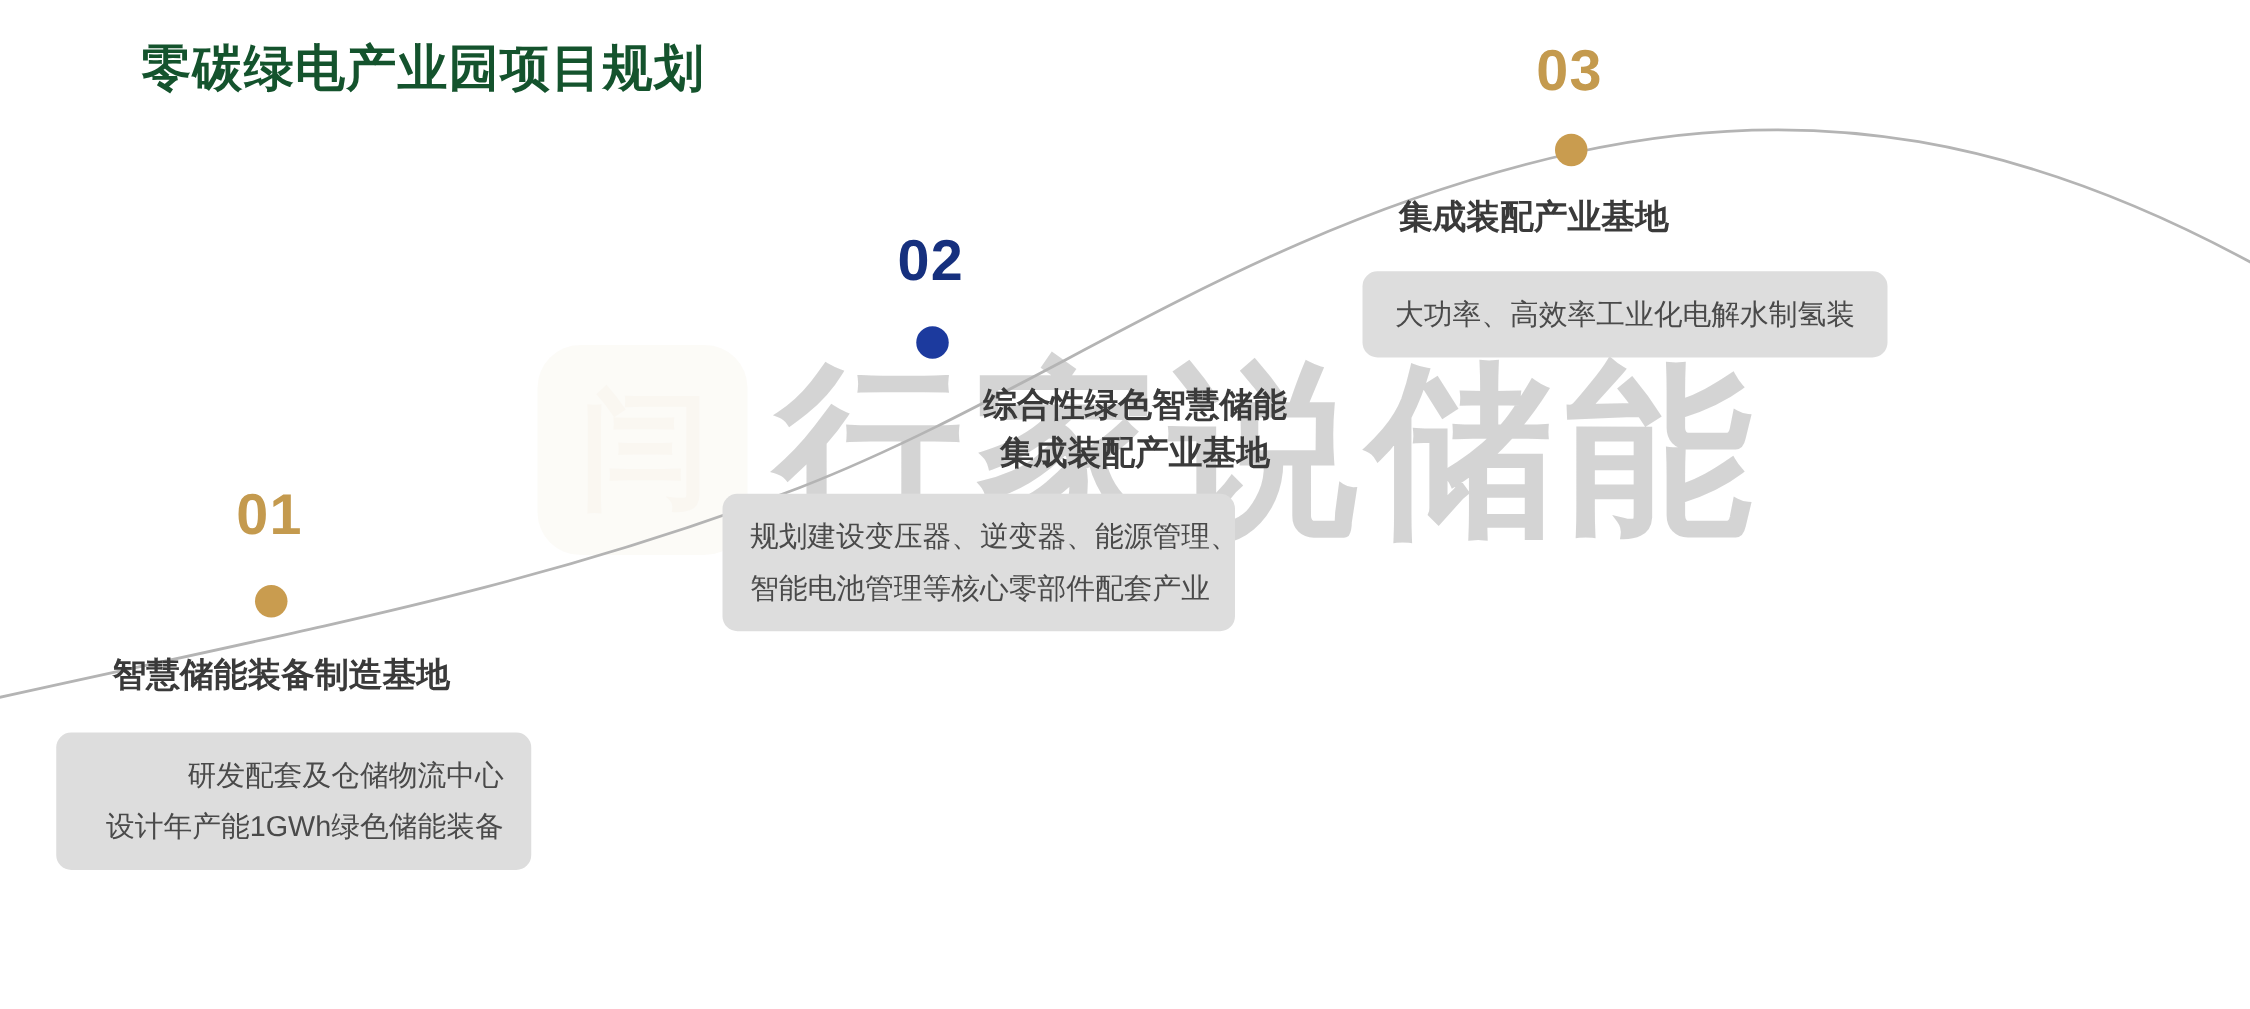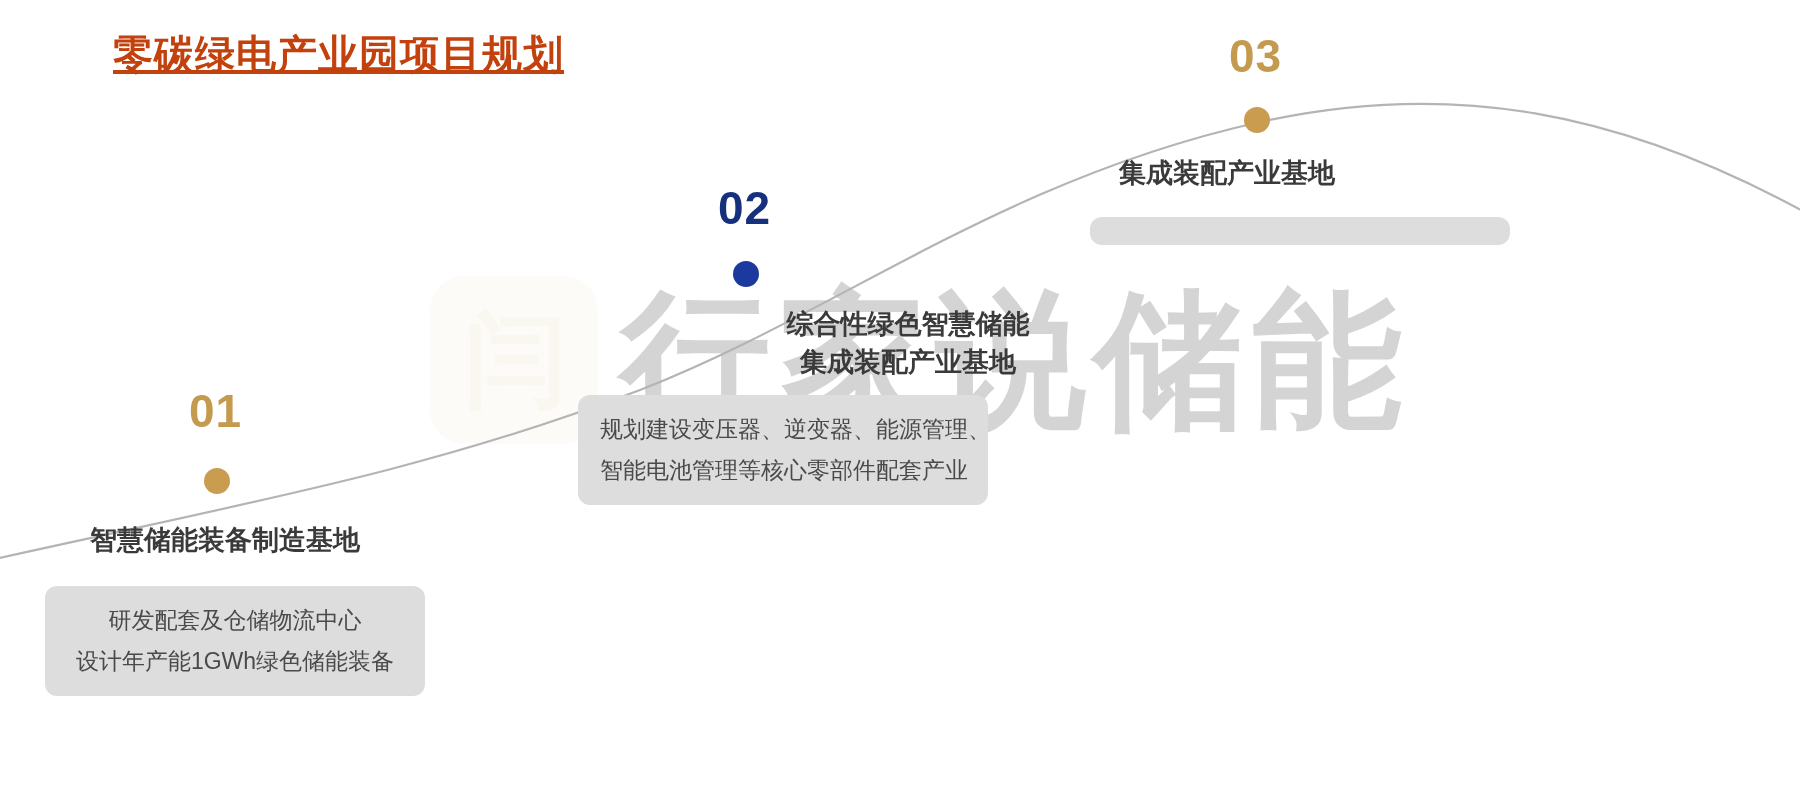"零碳绿电产业园项目规划" .page-title { color: #c2410c -> #14532d; text-decoration: underline -> none }
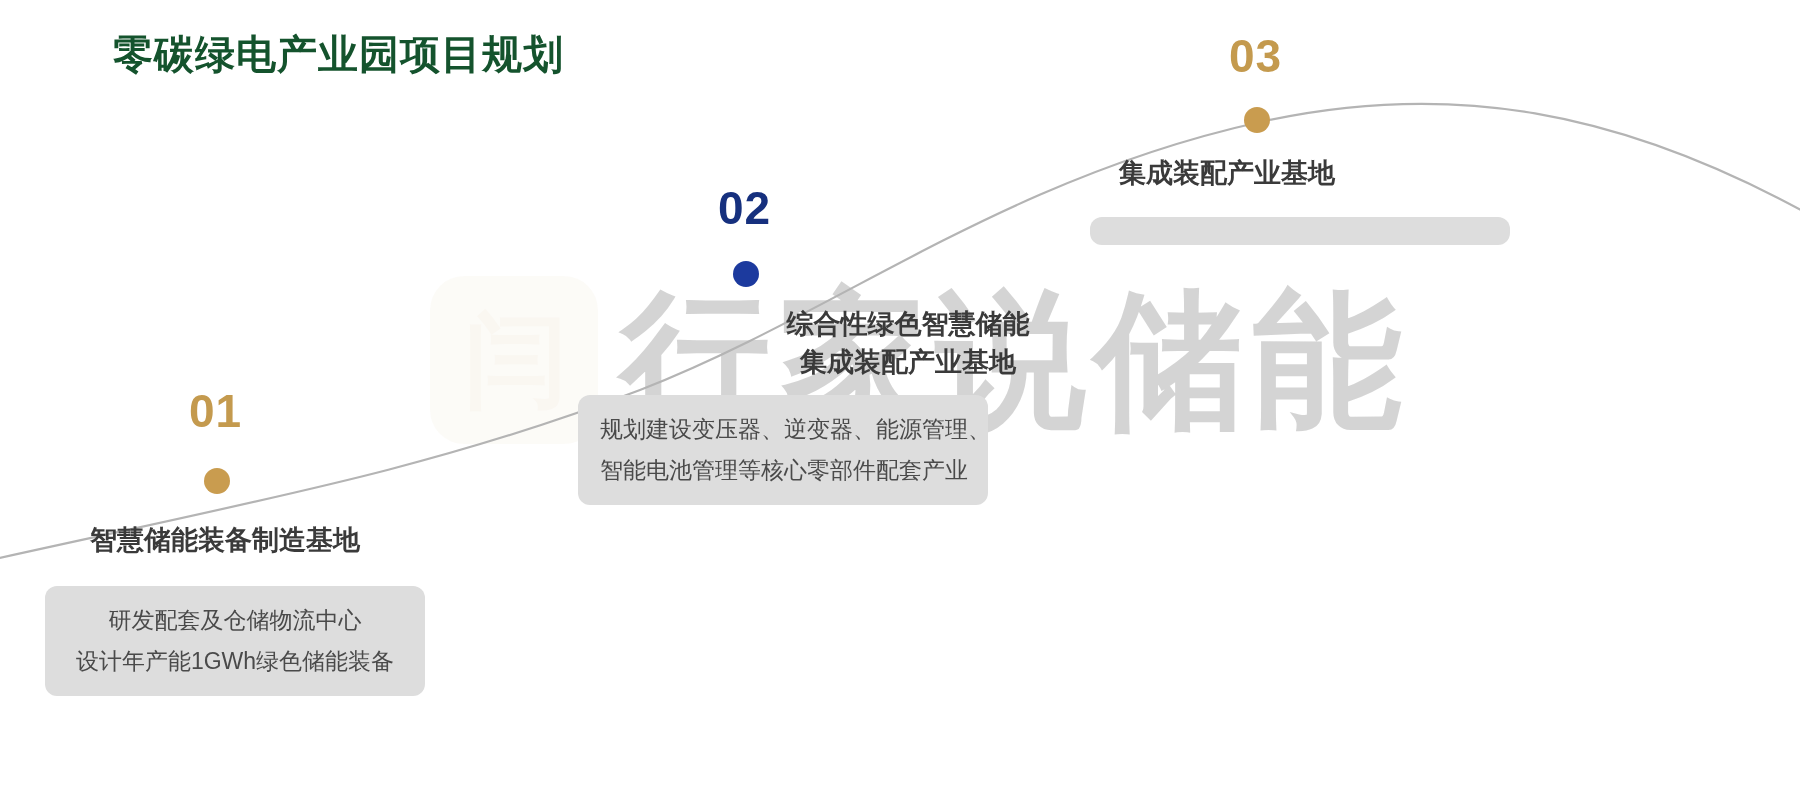"大功率、高效率工业化电解水制氢装" span.desc-line { html: none -> <span>大功率、高效率工业化电解水制氢装</span> }
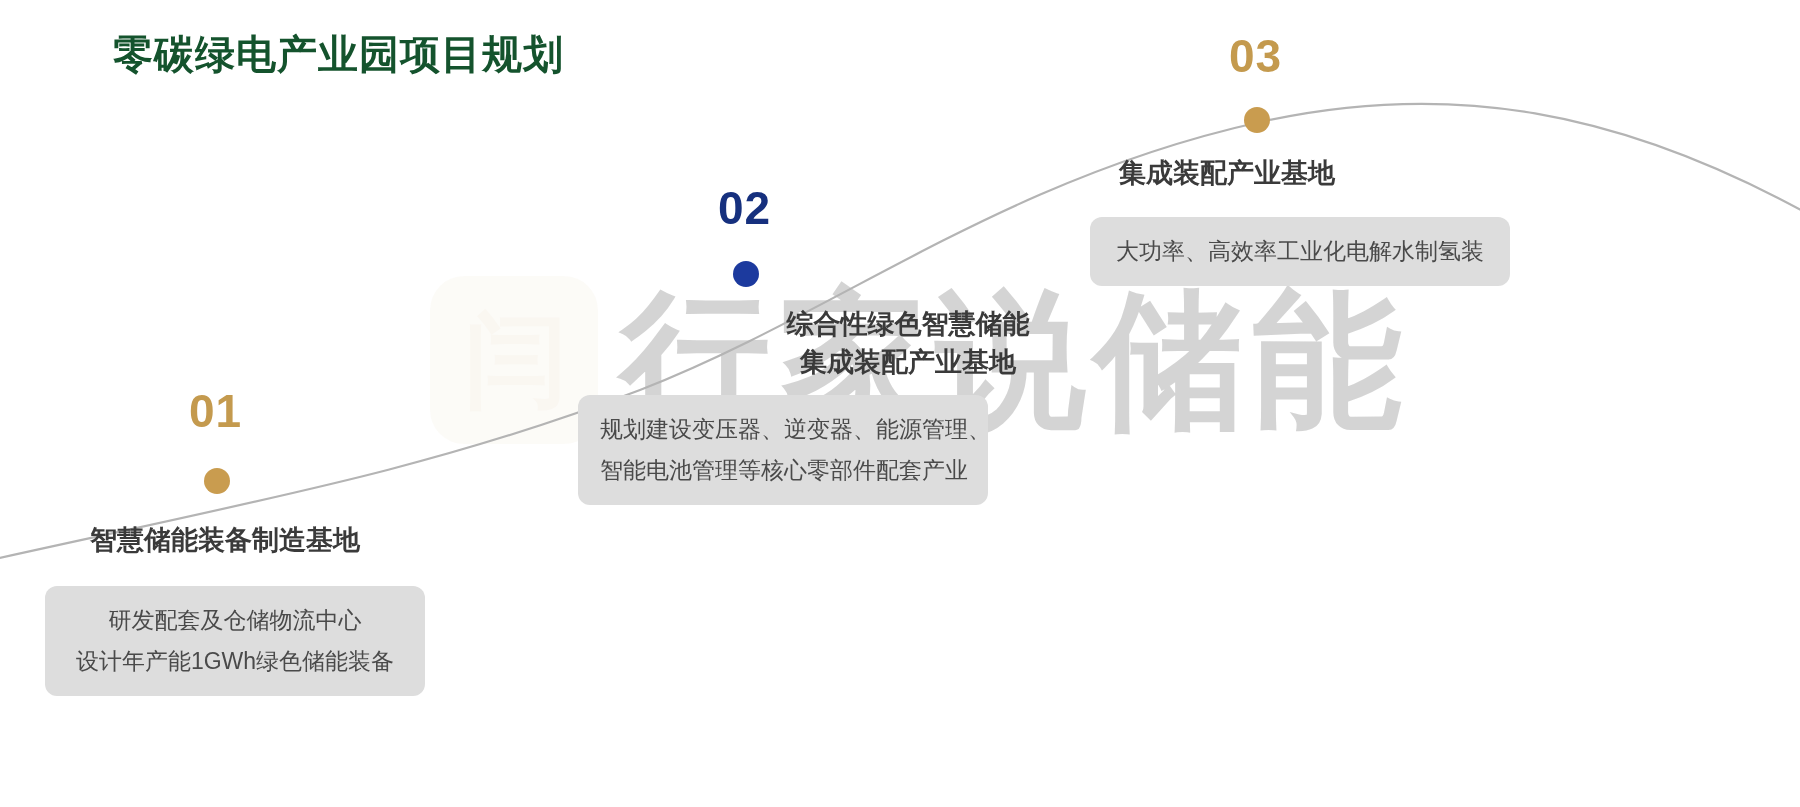"研发配套及仓储物流中心" #node-1 .desc-box { text-align: none -> right }
